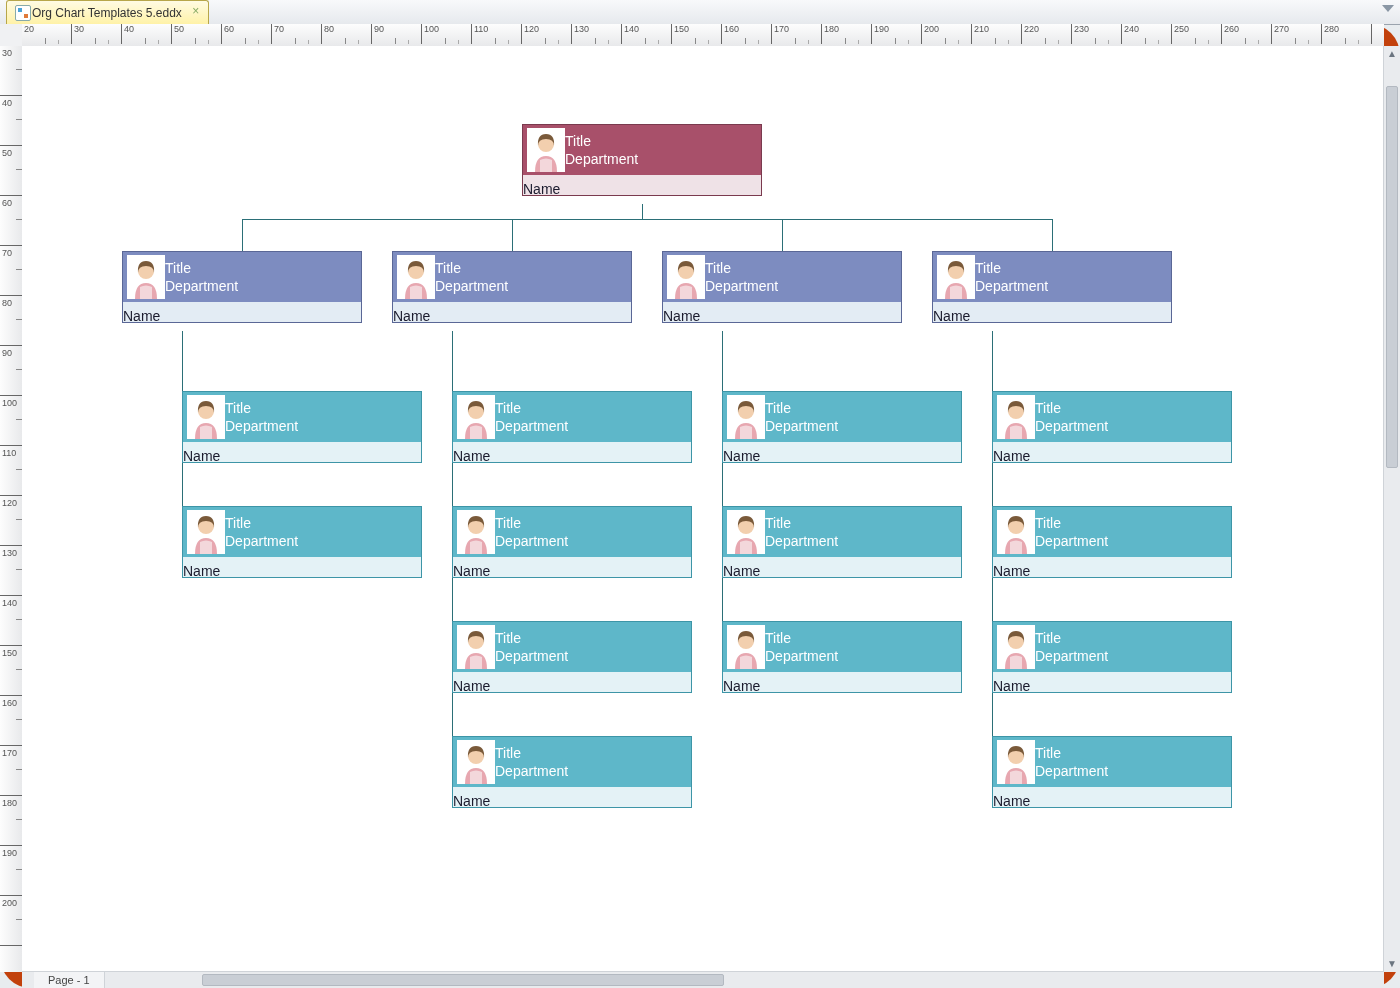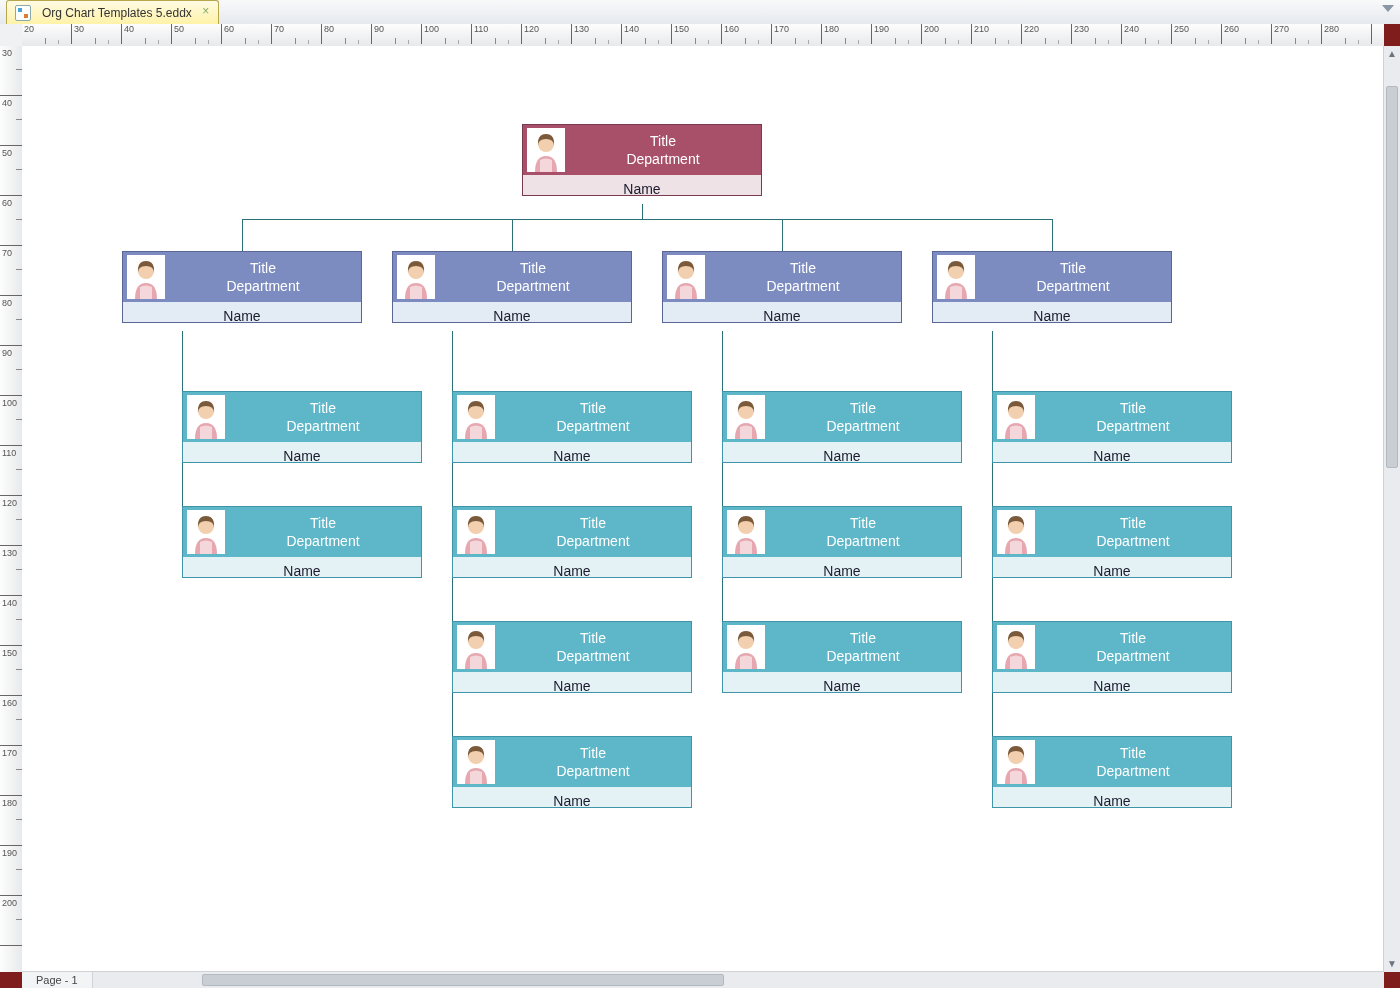"Org Chart Templates 5.eddx" .tab { gap: 11px -> 1px }
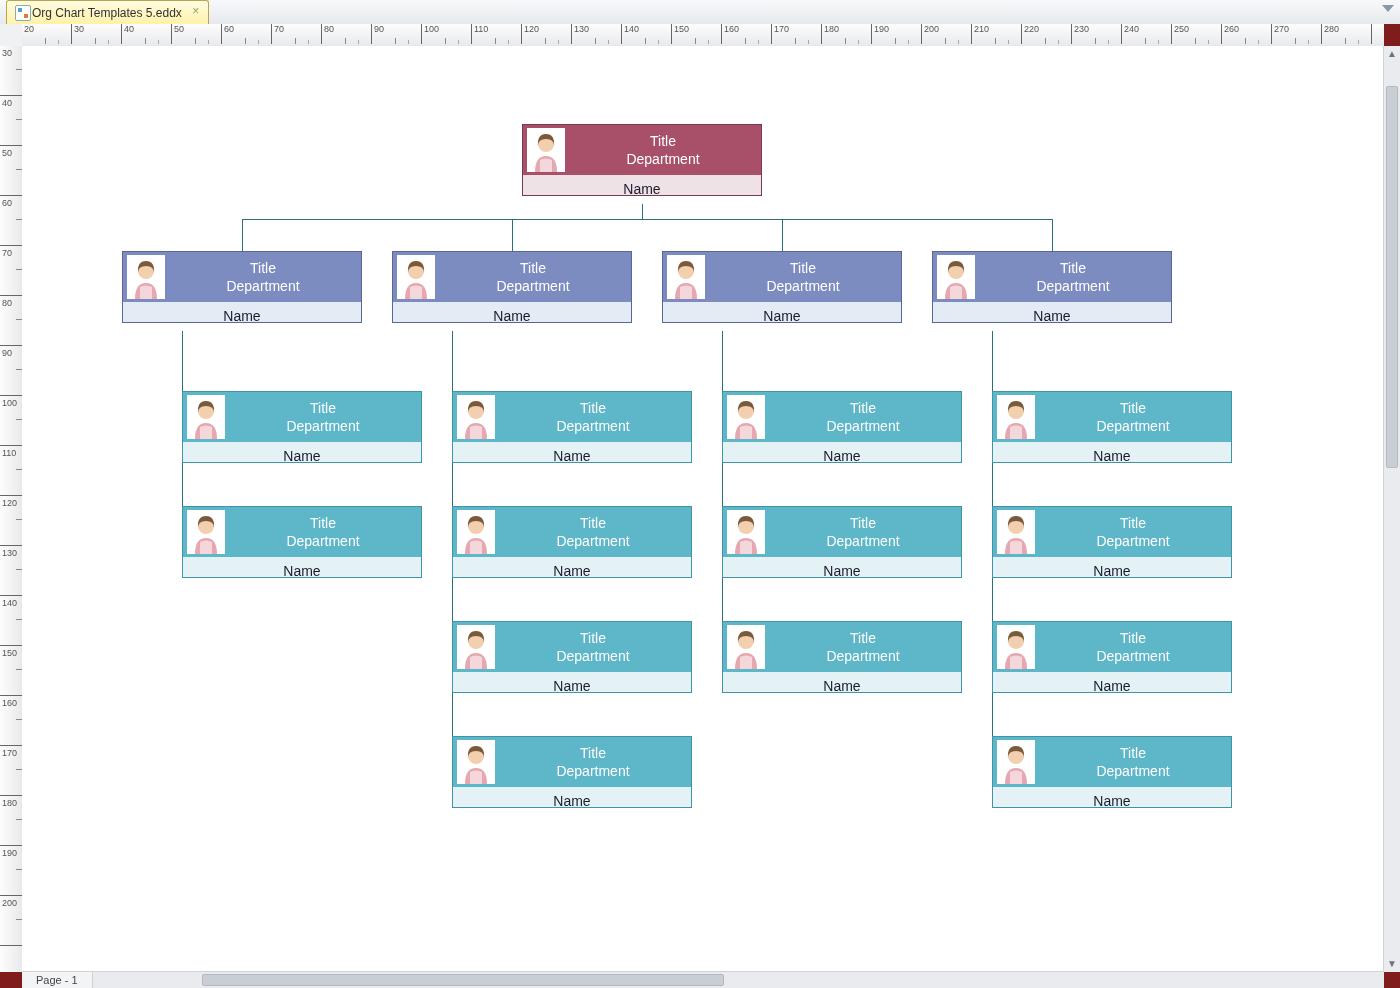"20 30 40 50 60" .workspace { background: #7f1d1d -> #c2410c; border-radius: none -> 31px }
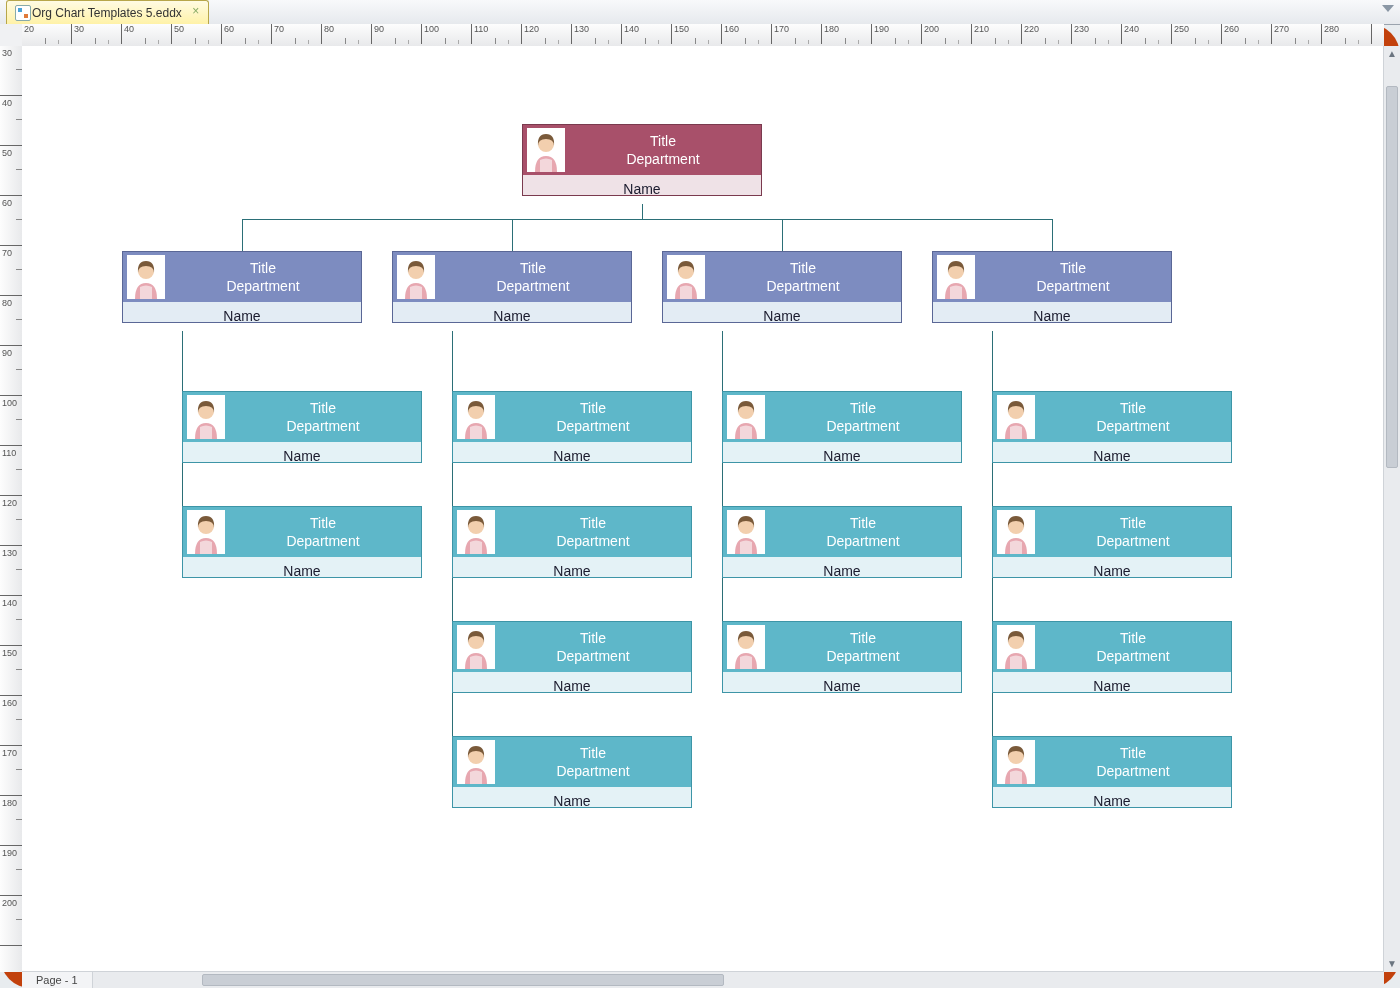"Title" .node { text-align: center -> left }
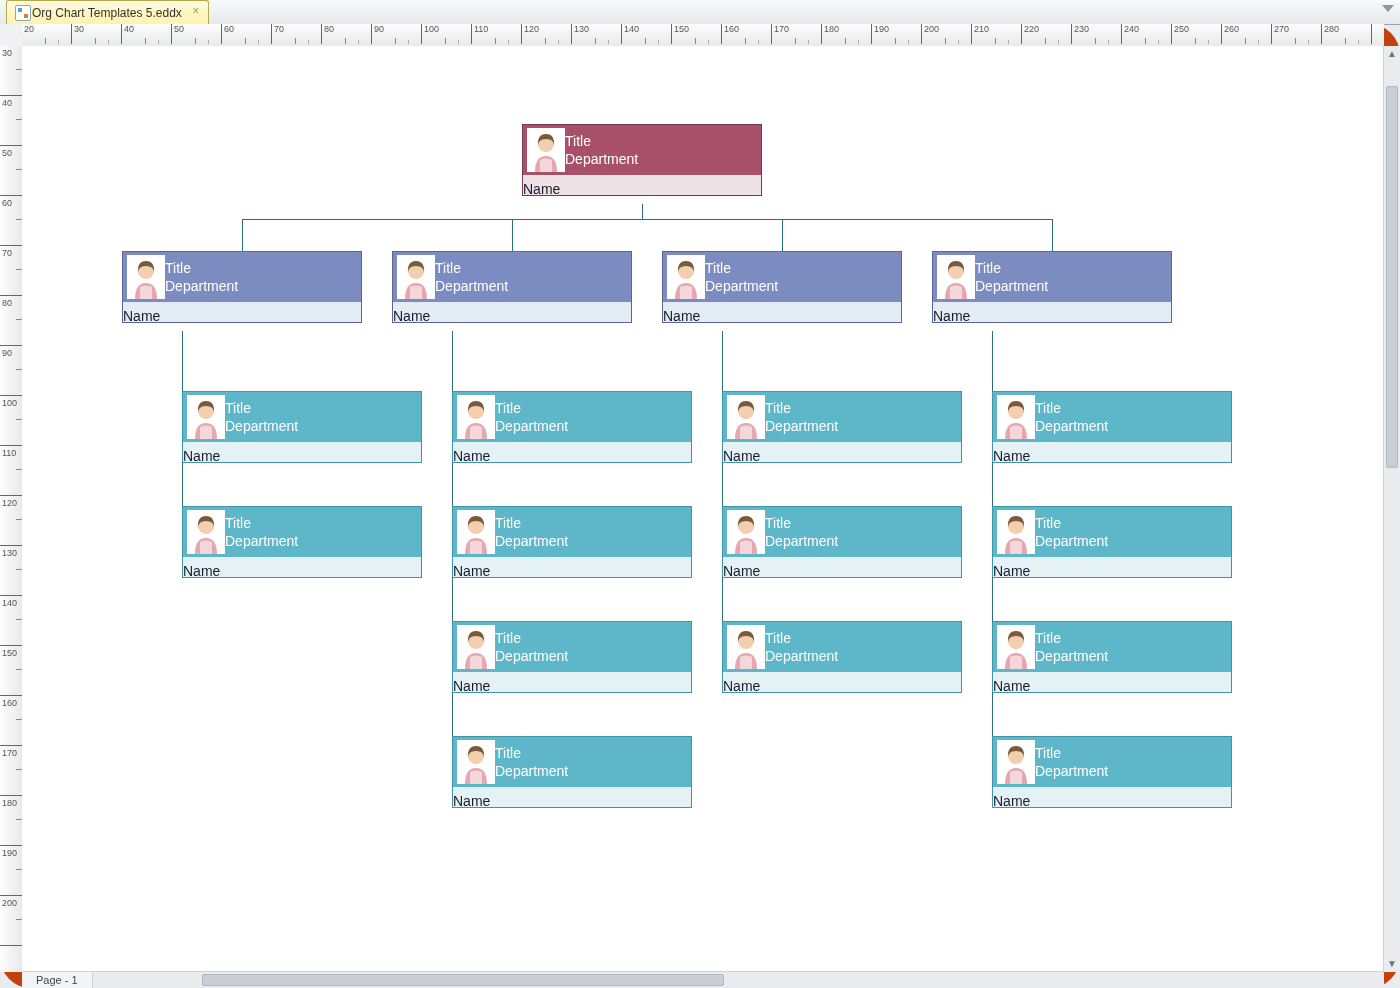"Page - 1" .hscroll .sheet { left: 0 -> 12px }
